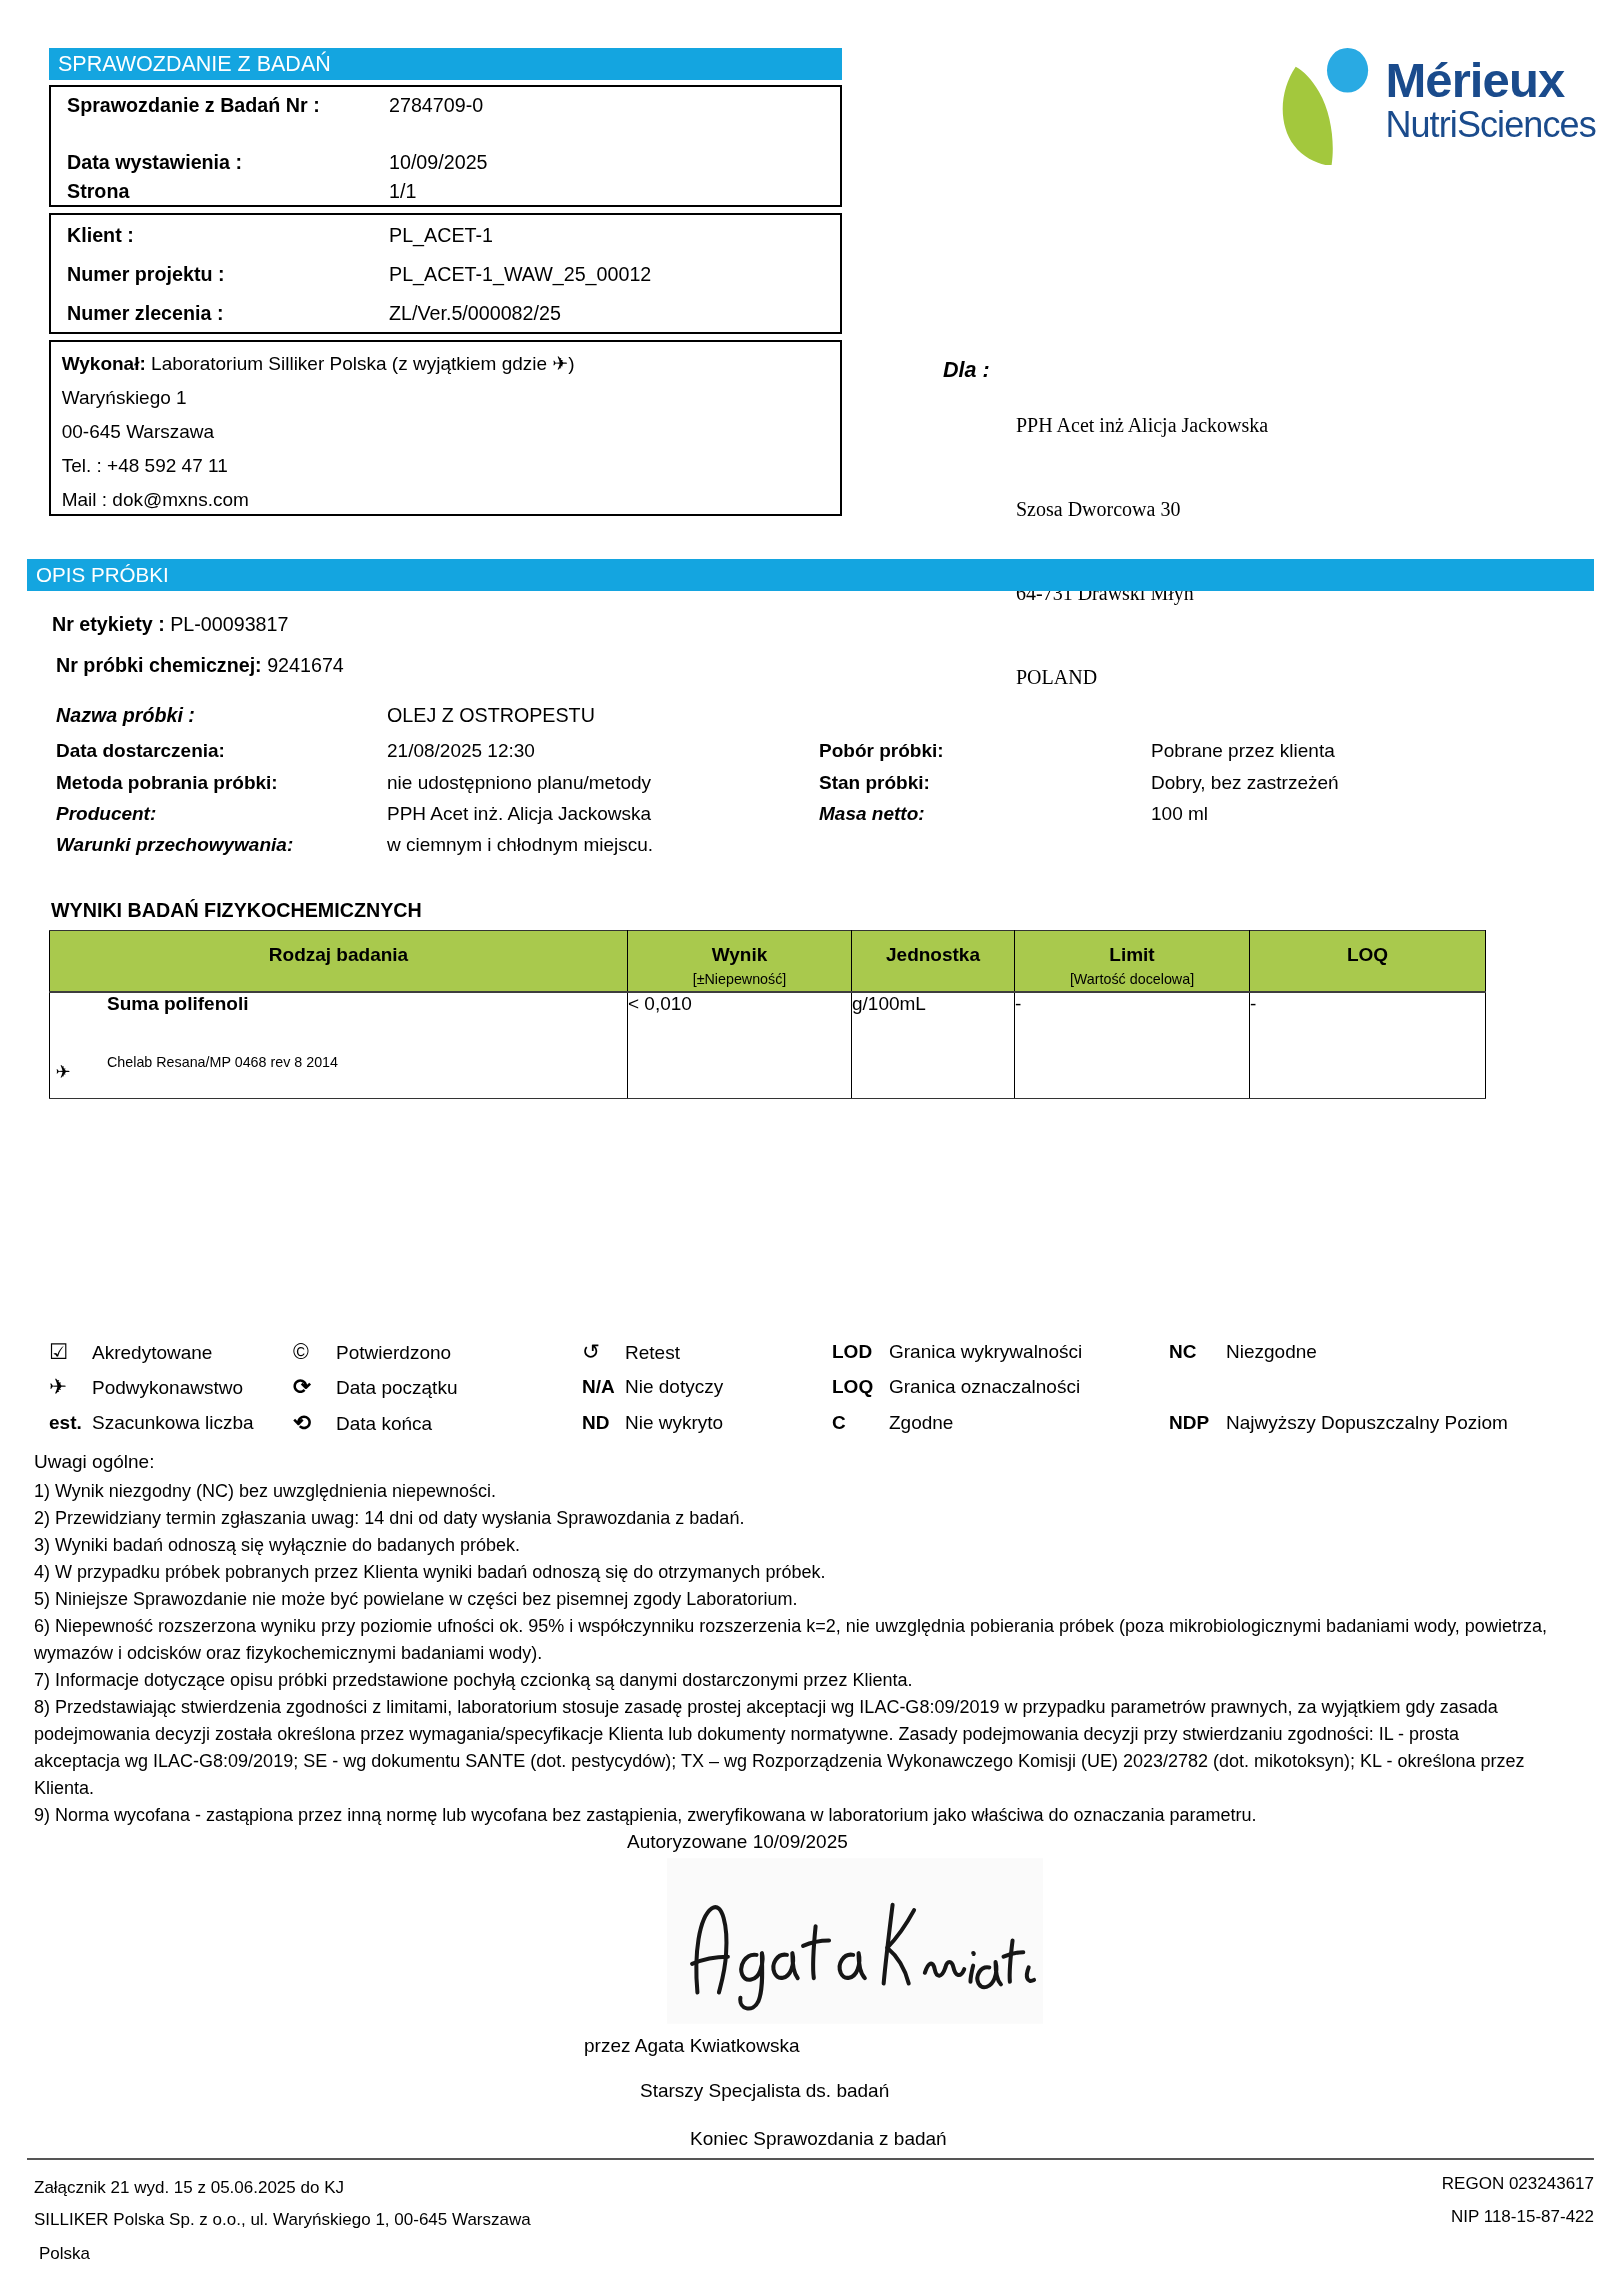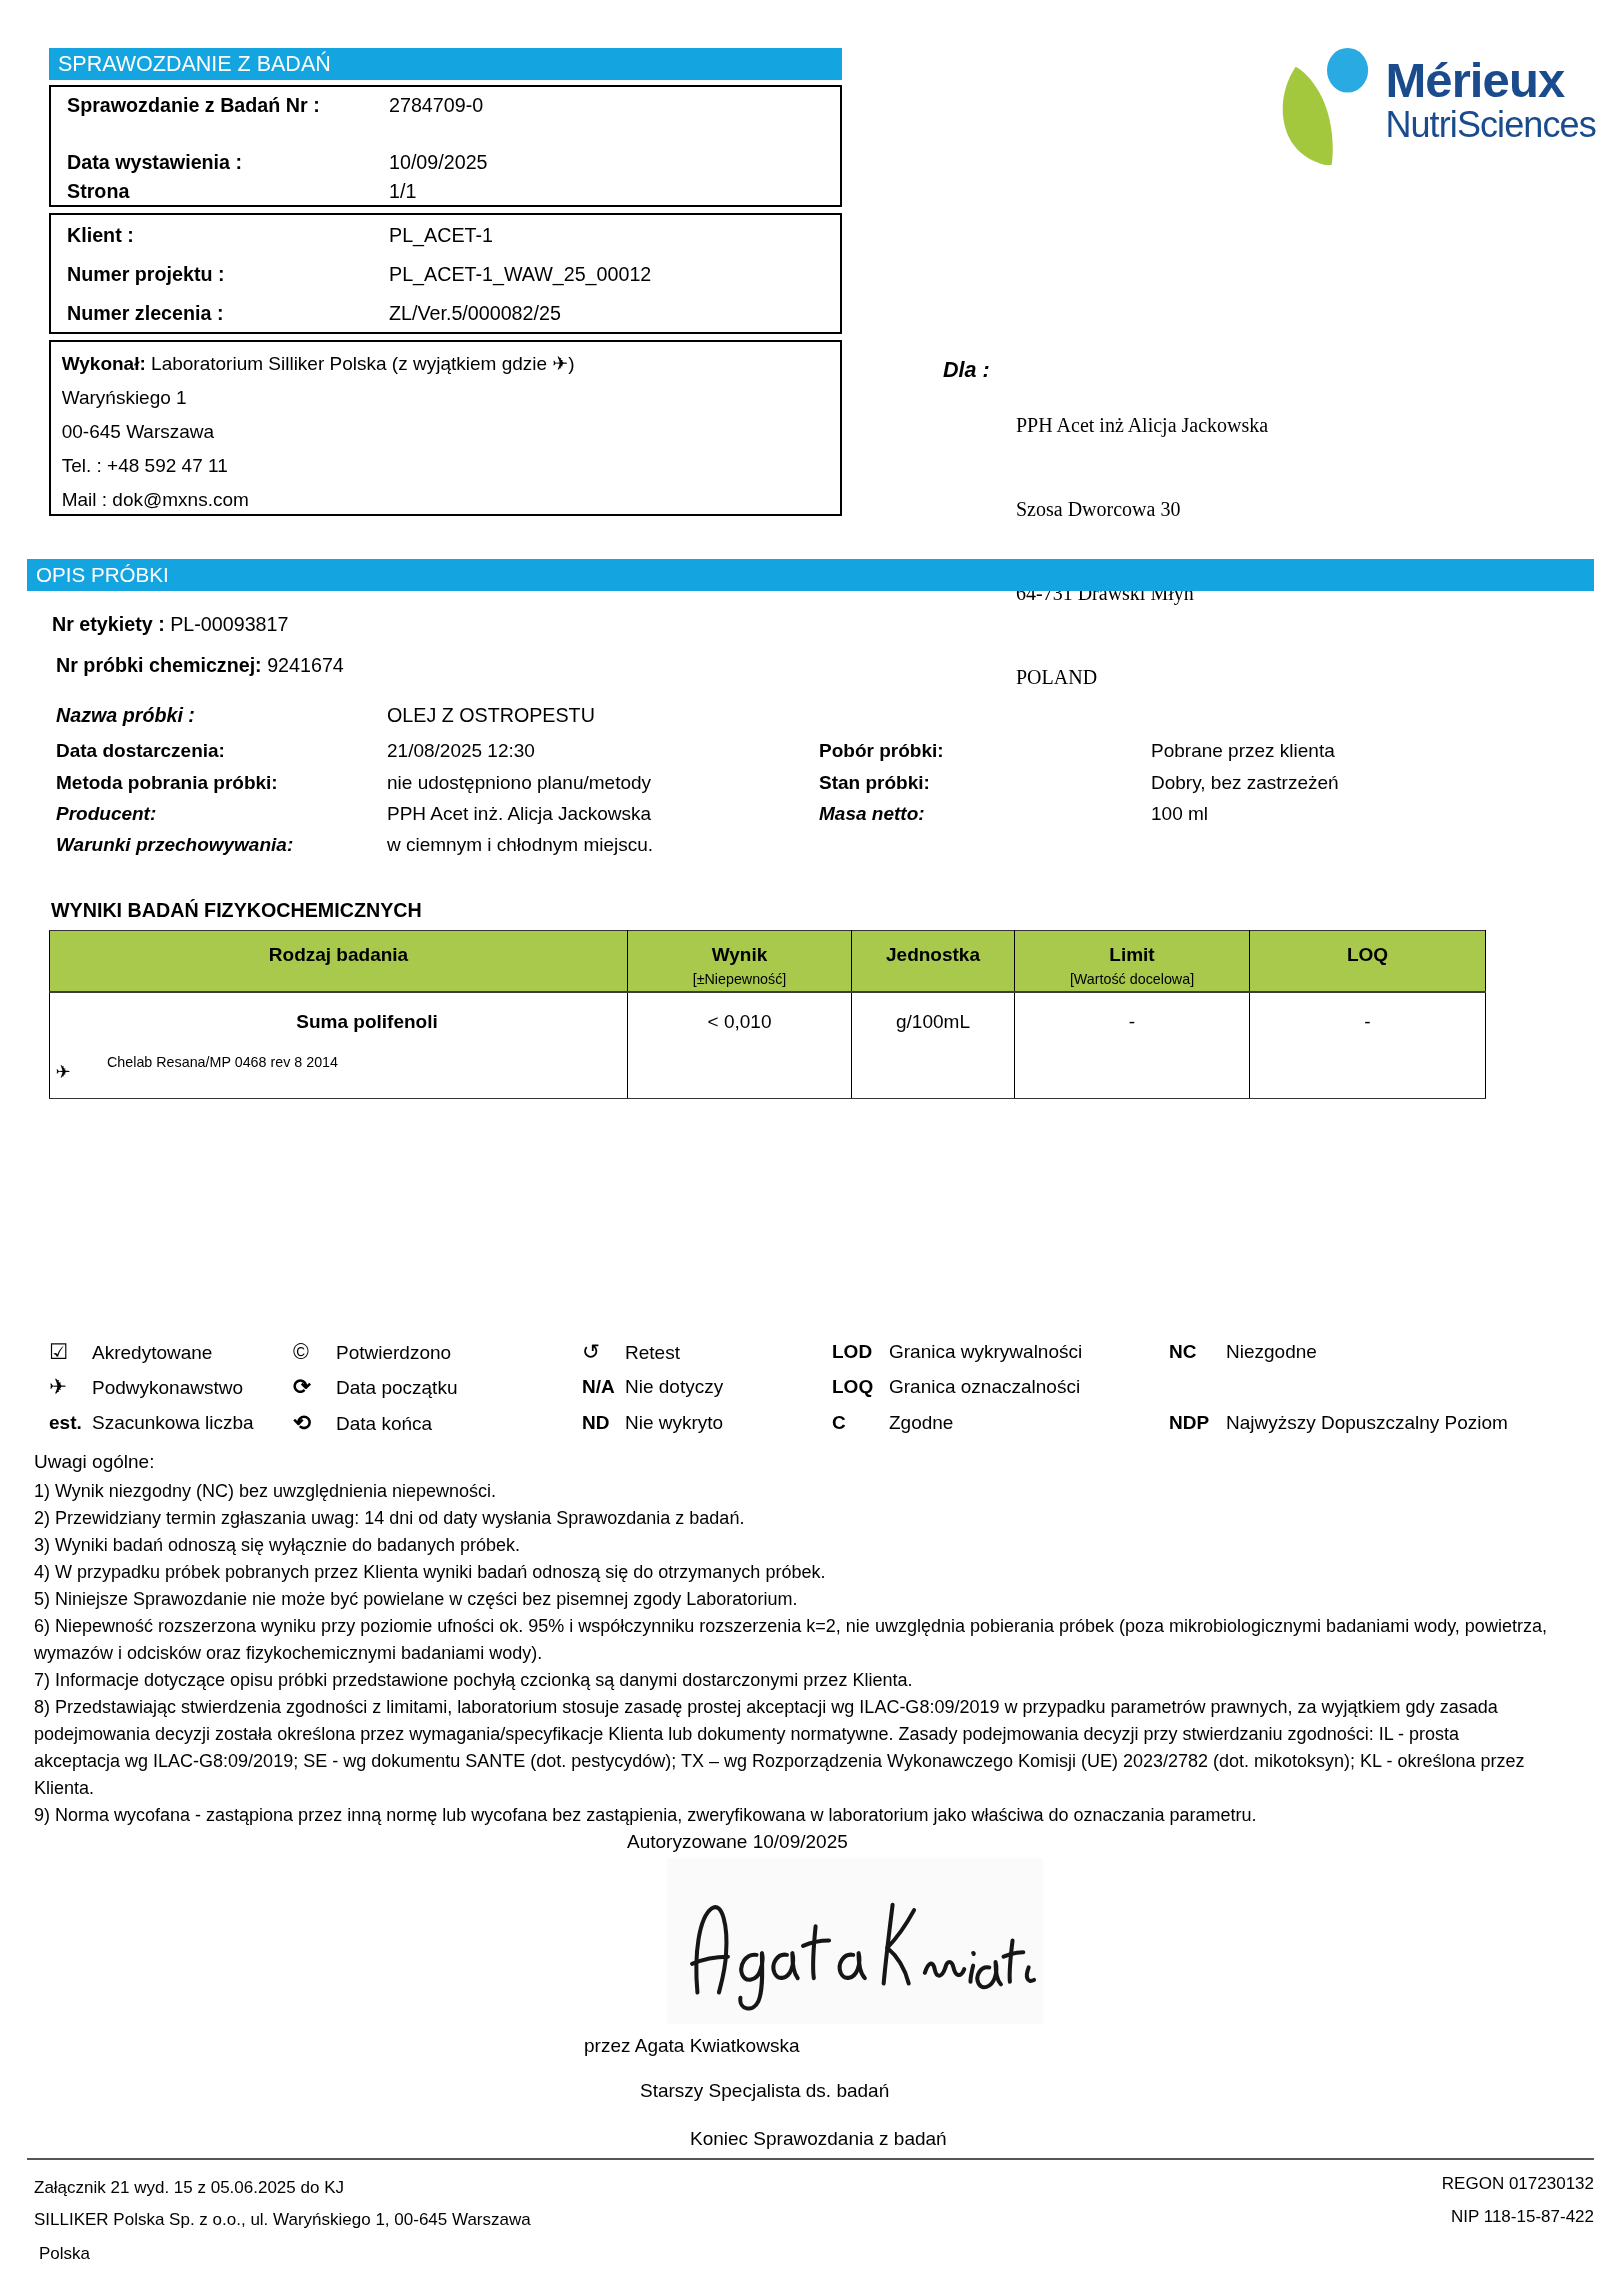"Suma polifenoli" table.results td { padding-top: 18px -> none; text-align: center -> none }
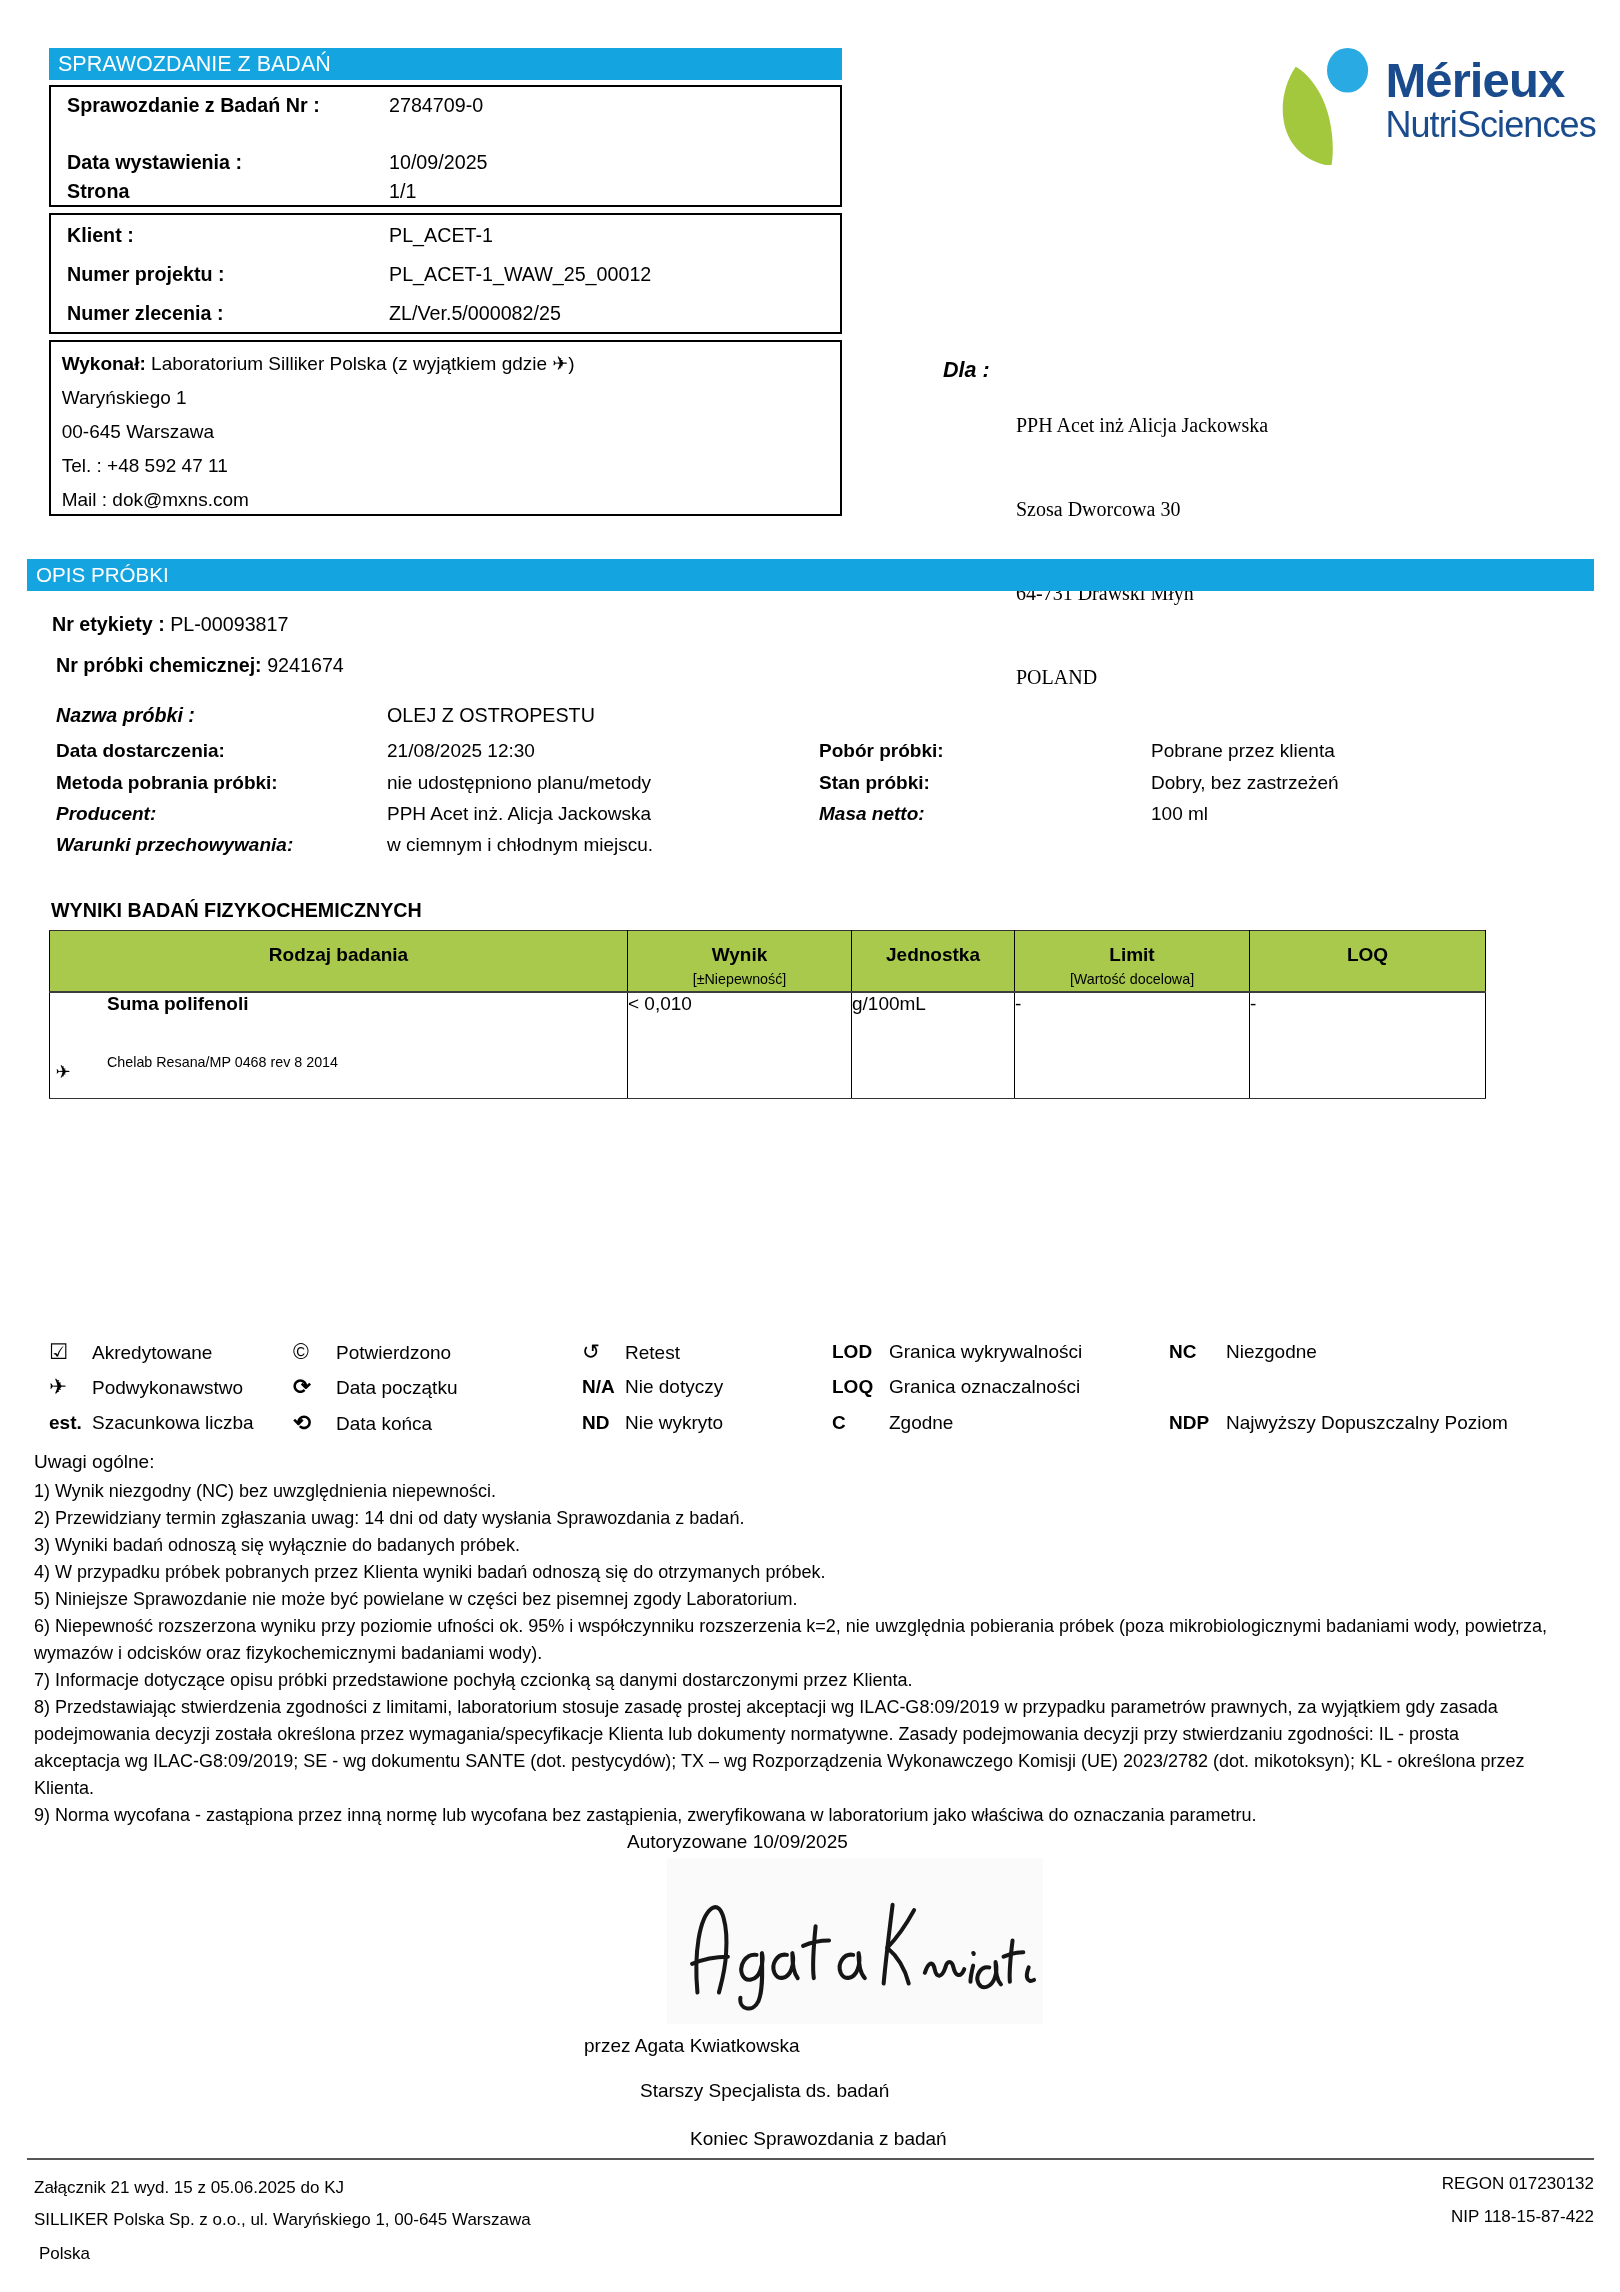"REGON 017230132" div.abs { text: 017230132 -> 023243617 }
